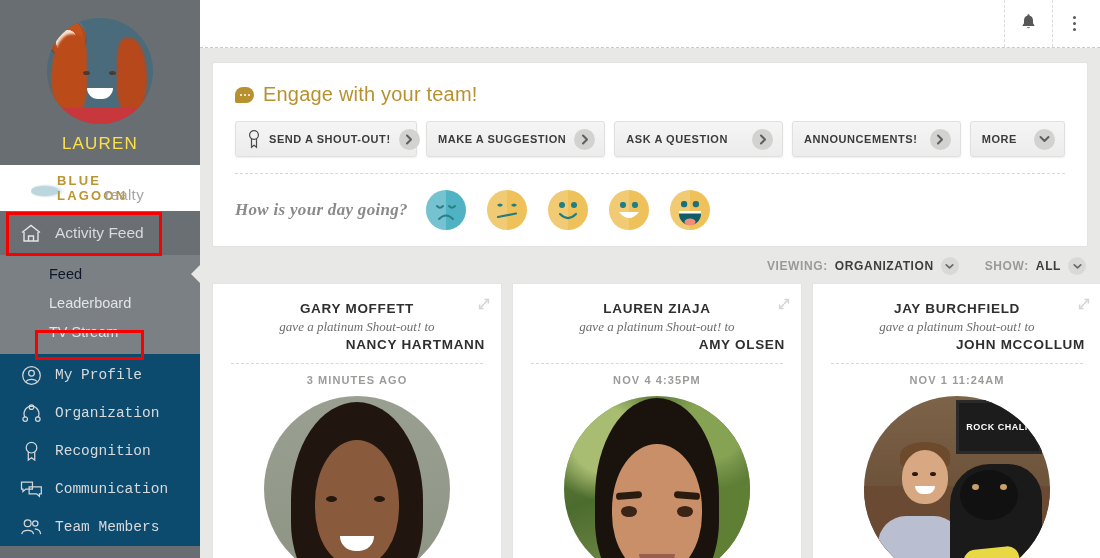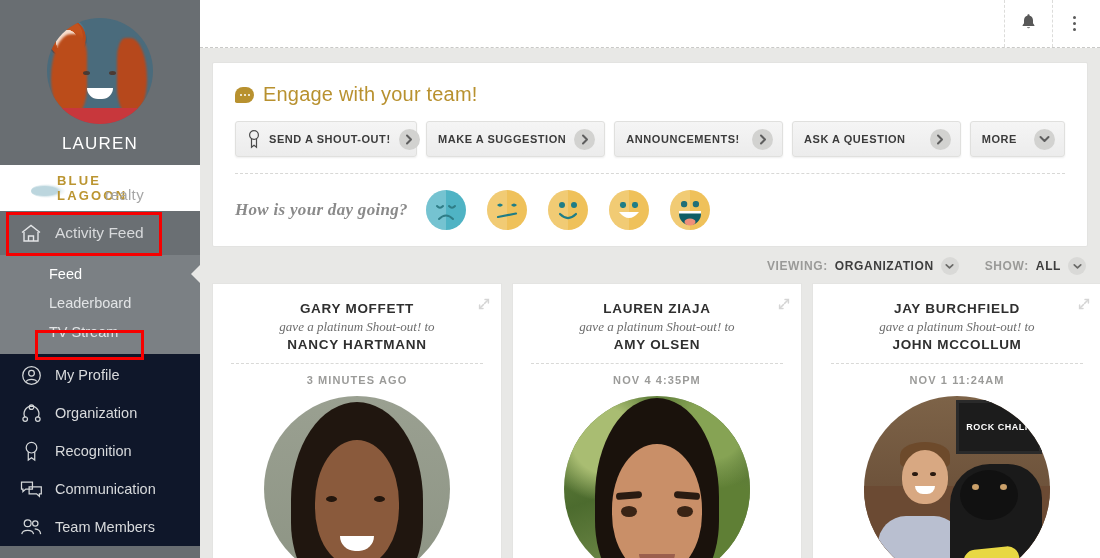"LAUREN" .profile-name { color: #ffffff -> #fde047 }
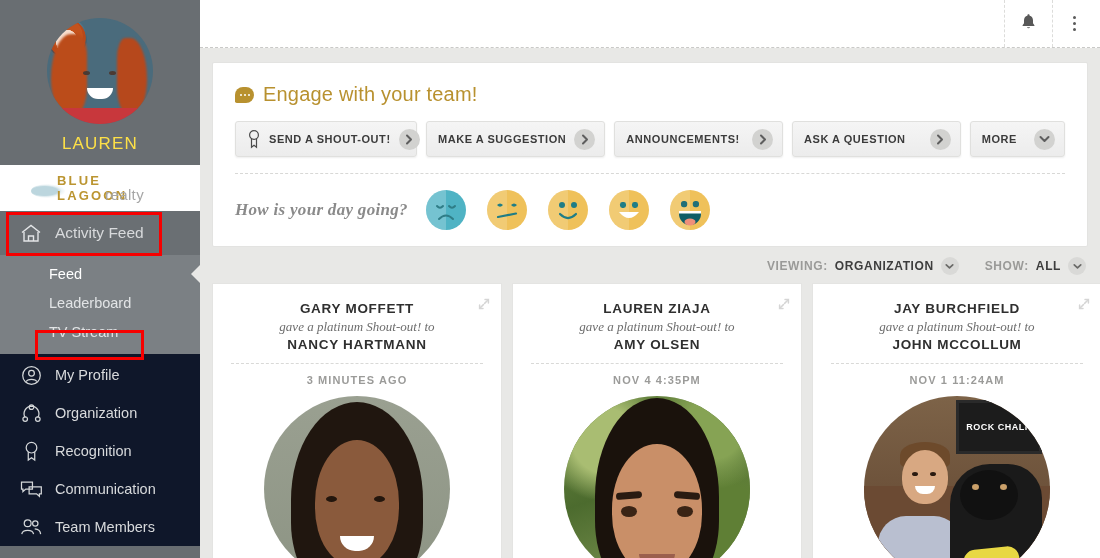"ANNOUNCEMENTS!" div.ebtn { order: before "ASK A QUESTION" -> after "ASK A QUESTION" }
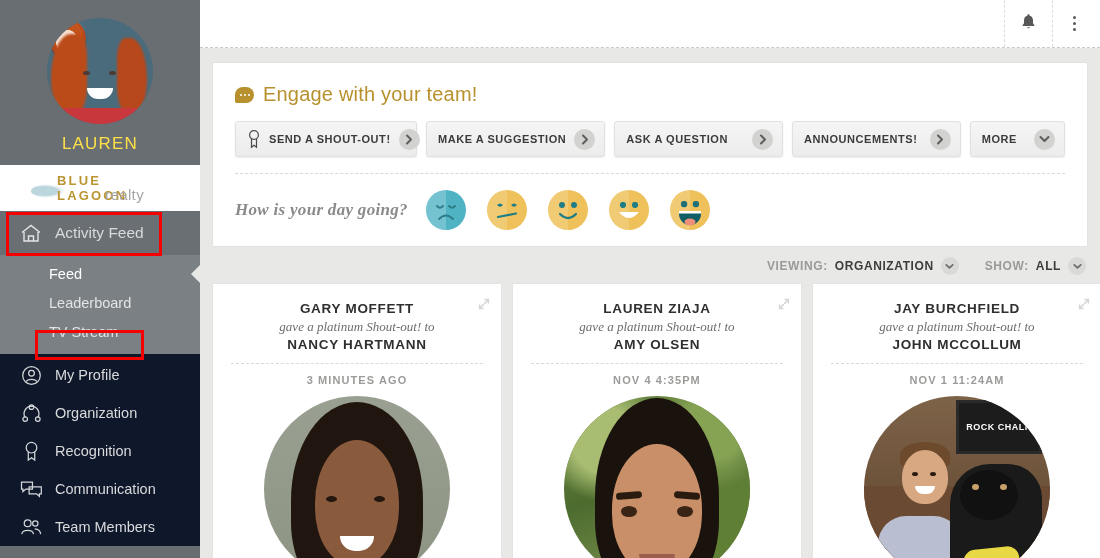"Feed" .subitem.active { color: #ffffff -> #0f172a }
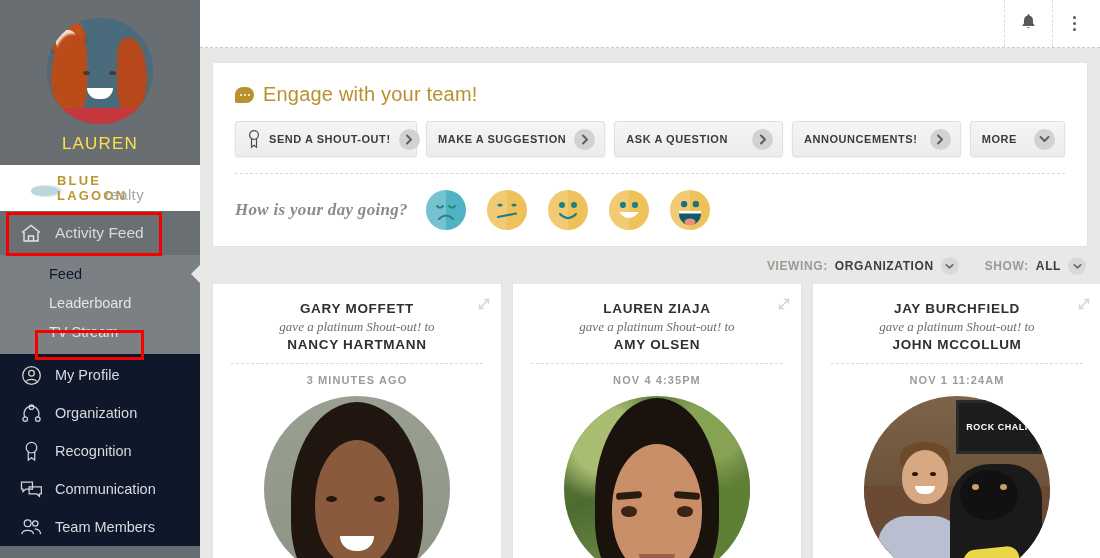"NANCY HARTMANN" .c-receiver { text-align: none -> right }
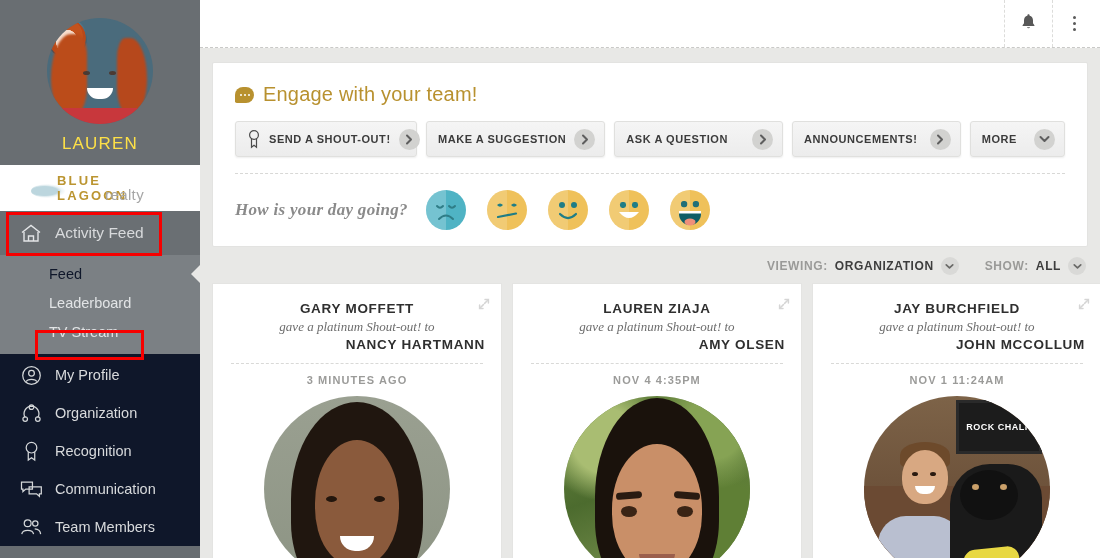"My Profile" .nav-lower { background: #0f172a -> #0c4a6e; font-family: none -> Liberation Mono, monospace }
